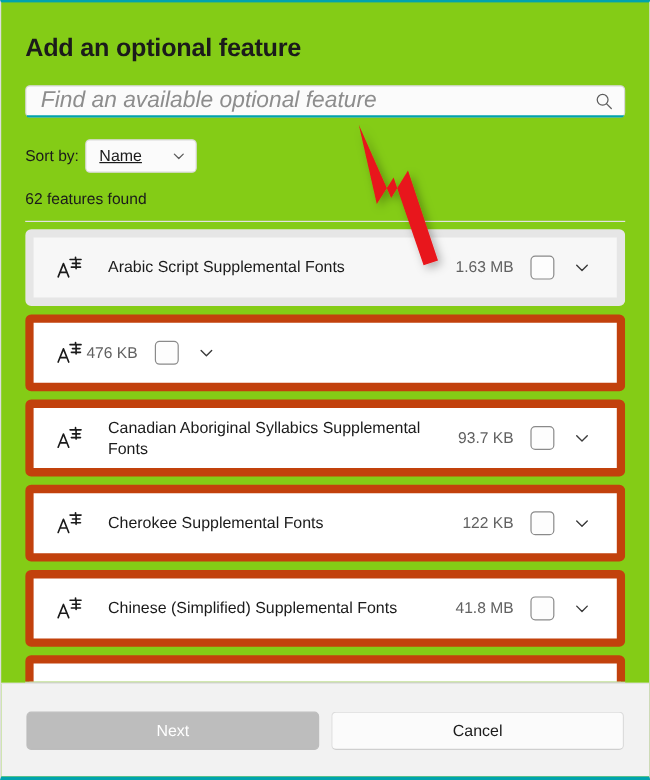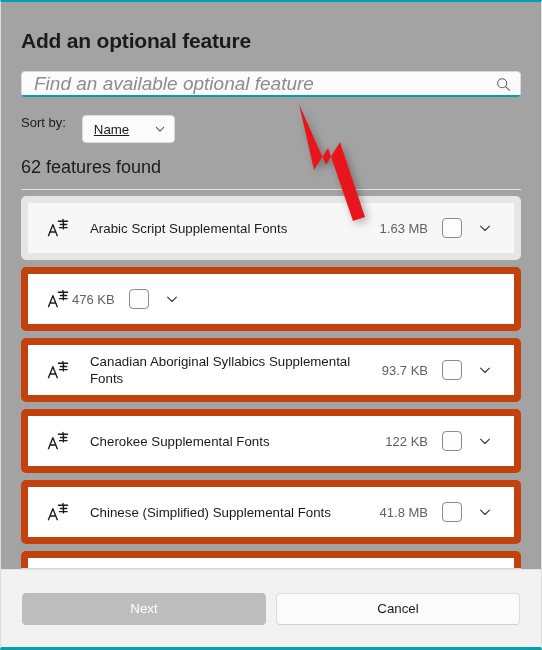"Add an optional feature" .window { background: #a3a3a3 -> #84cc16 }
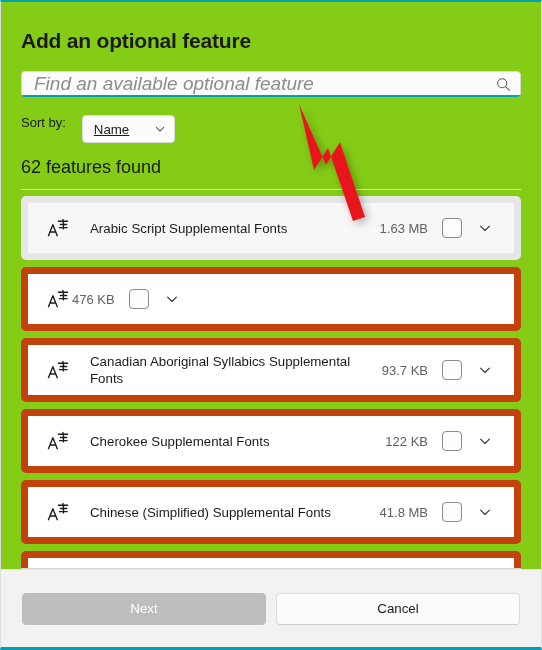"Sort by:" .sort-row { align-items: none -> center; gap: 16px -> 5px }
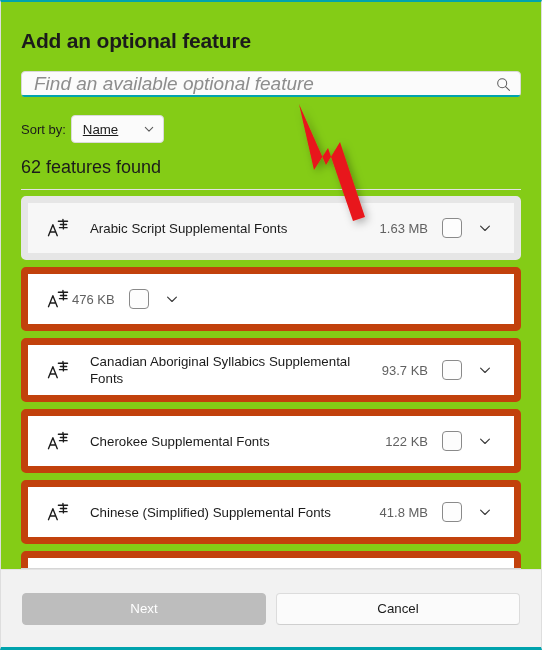"62 features found" .result-count { font-size: 18px -> 13px }
